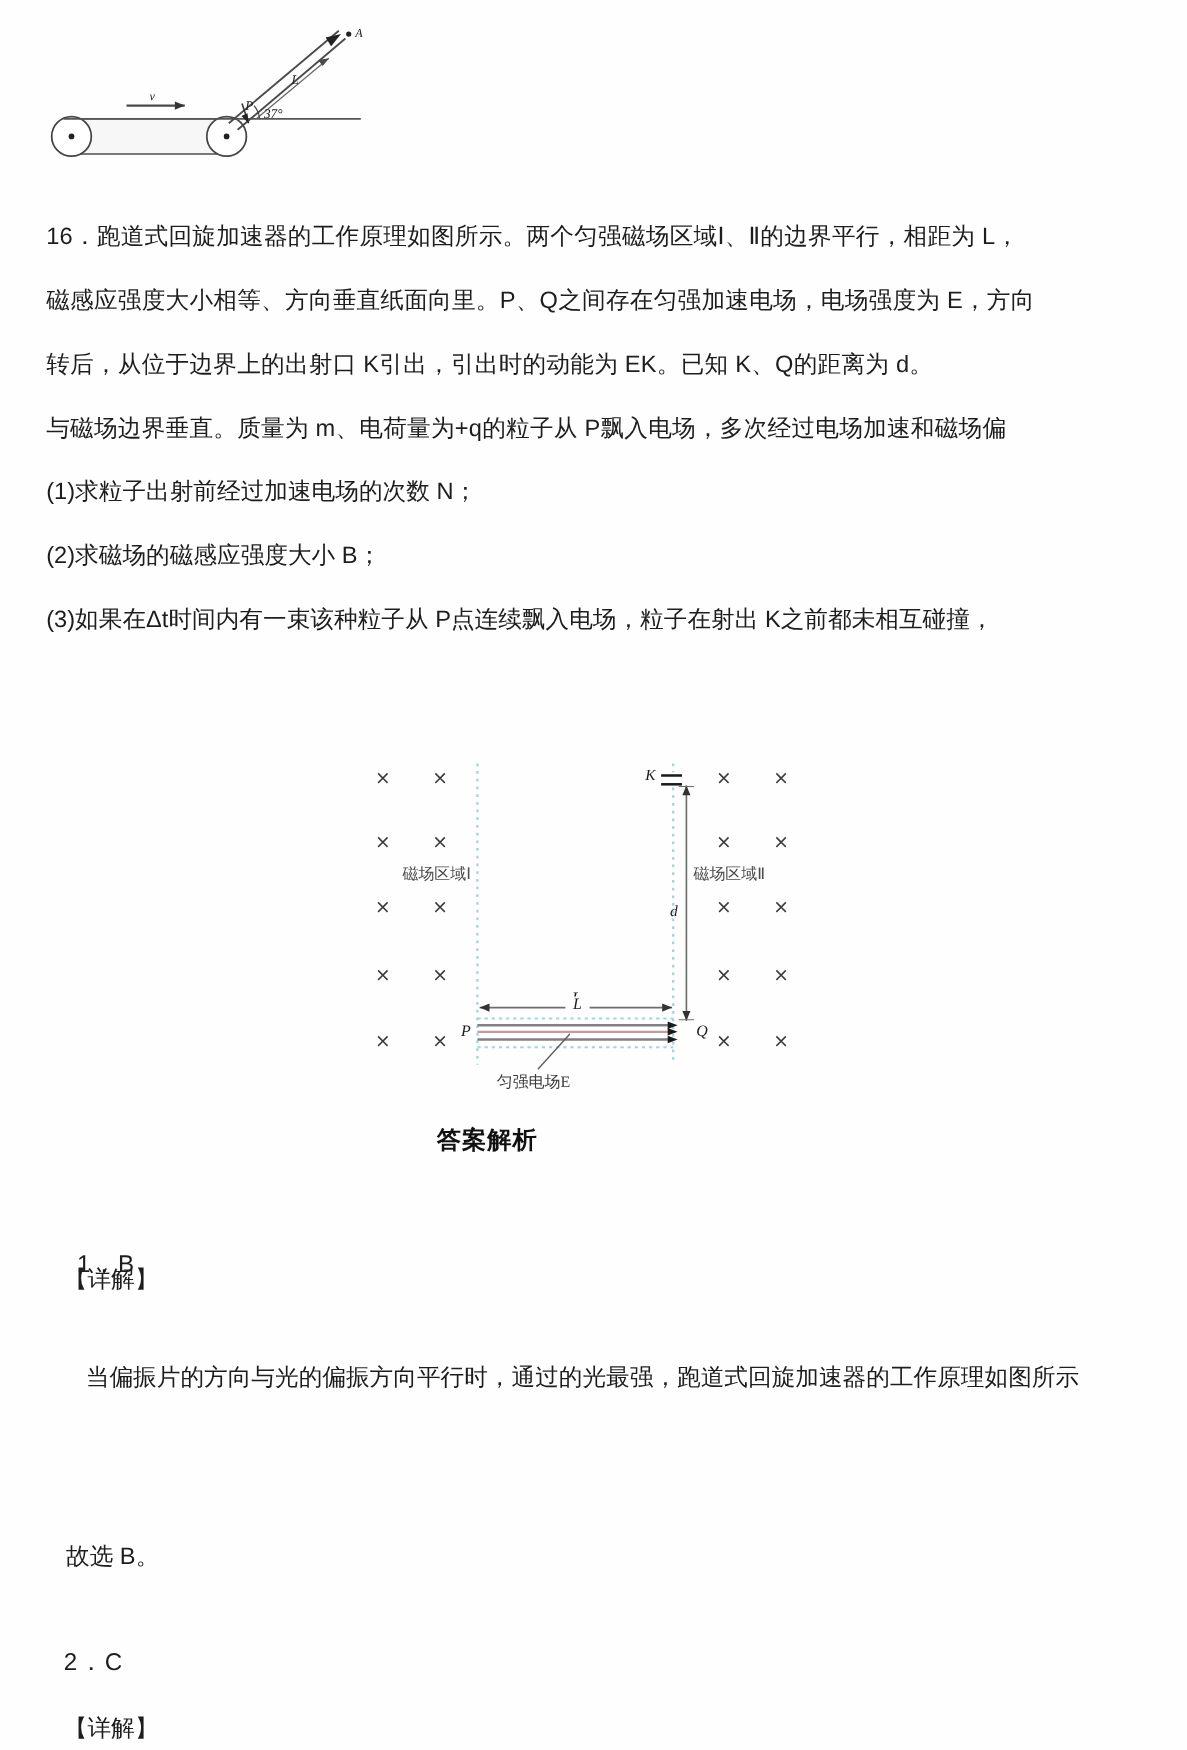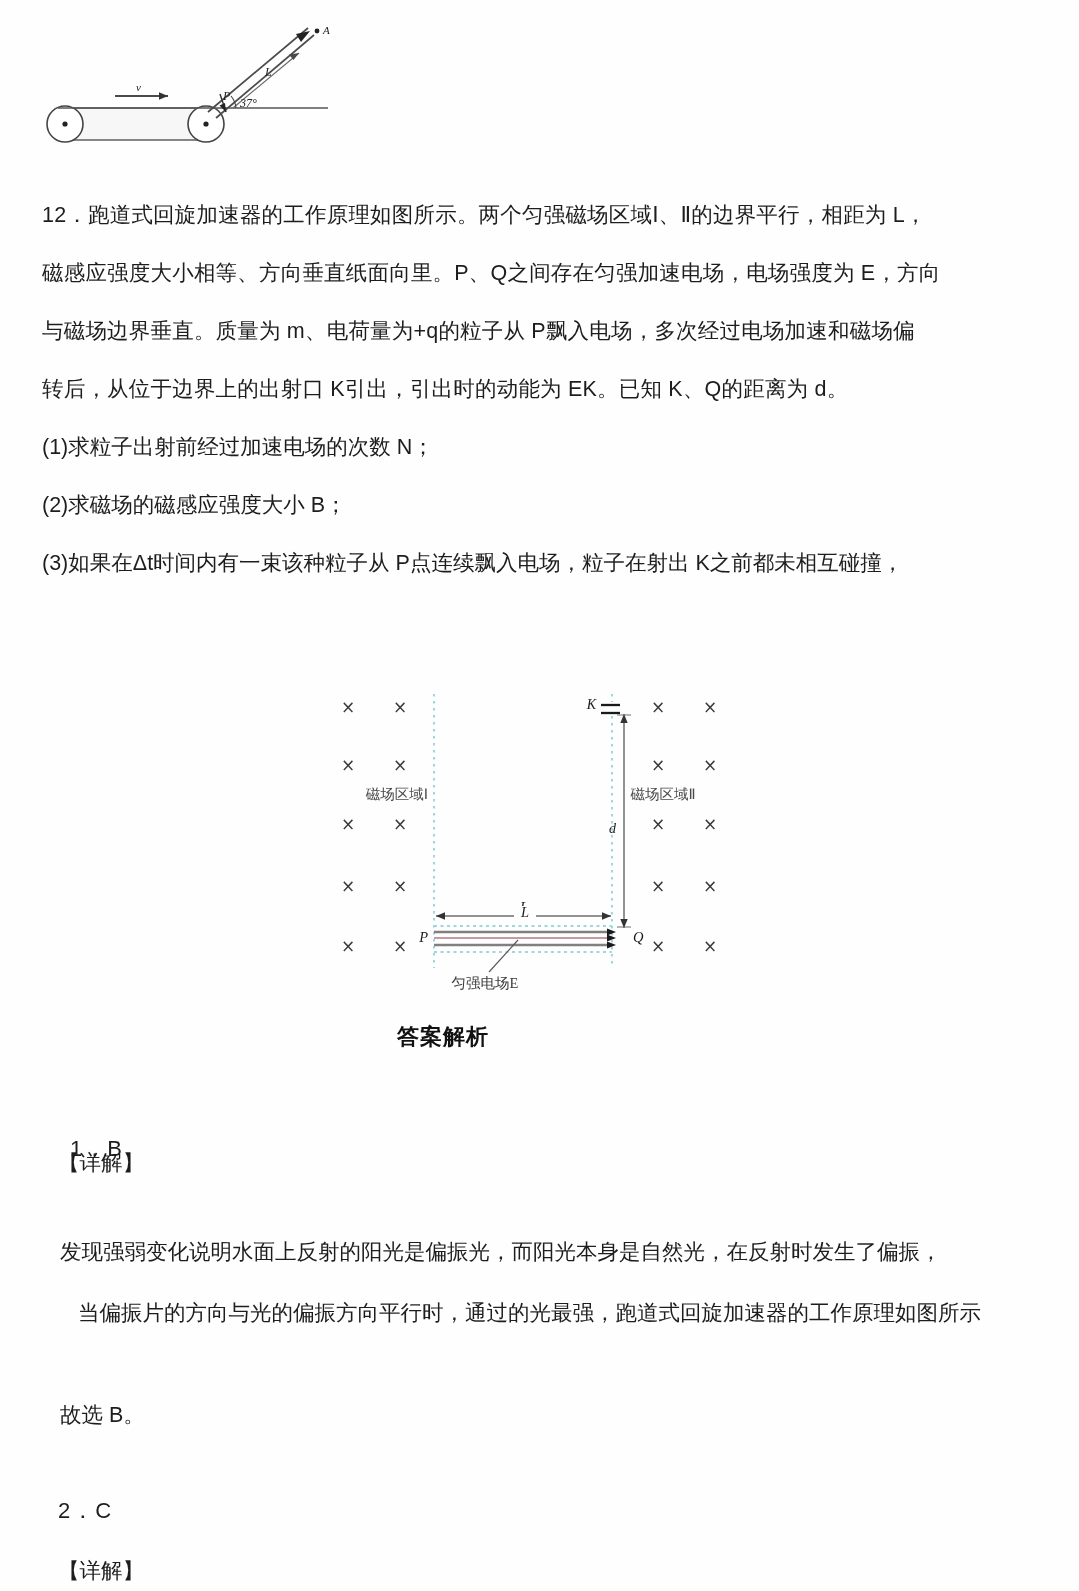"12．跑道式回旋加速器的工作原理如图所示。两个匀强磁场区域Ⅰ、Ⅱ的边界平行，相距" div.qline { text: 12 -> 16 }
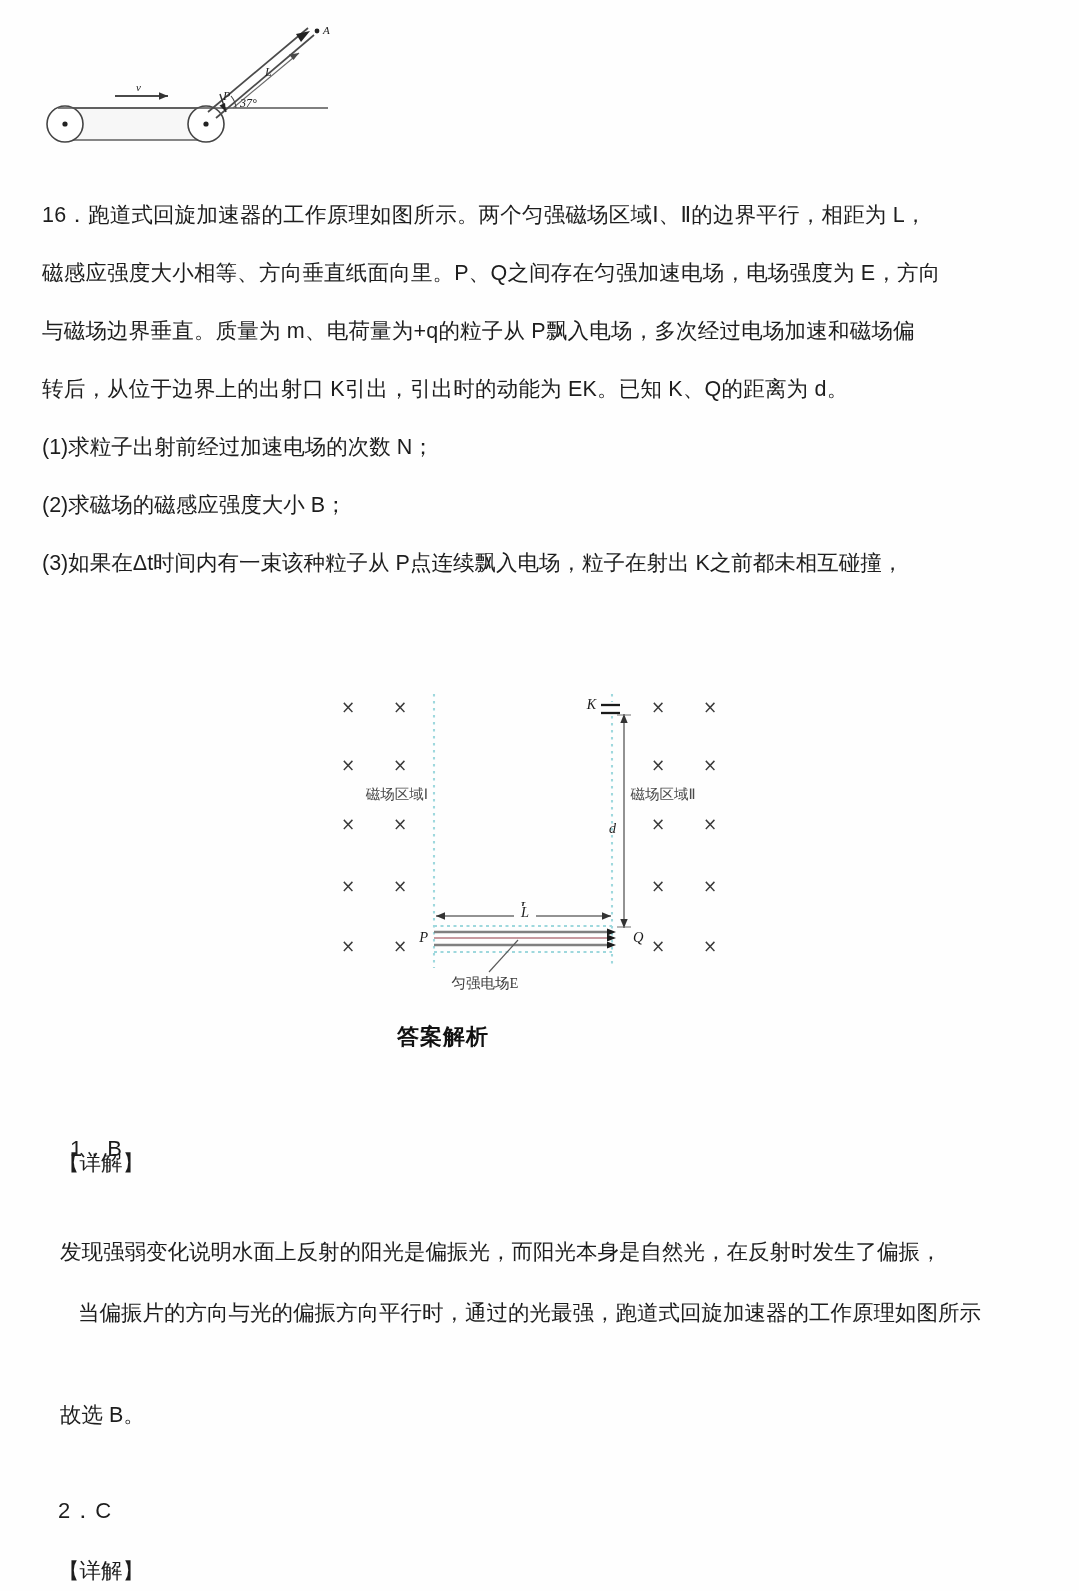"与磁场边界垂直。质量为 m、电荷量为+q的粒子从" div.qline { order: before "转后，从位于边界上的出射口 K引出，引出时的动能为 EK。已知 K、Q的距离为" -> after "转后，从位于边界上的出射口 K引出，引出时的动能为 EK。已知 K、Q的距离为" }
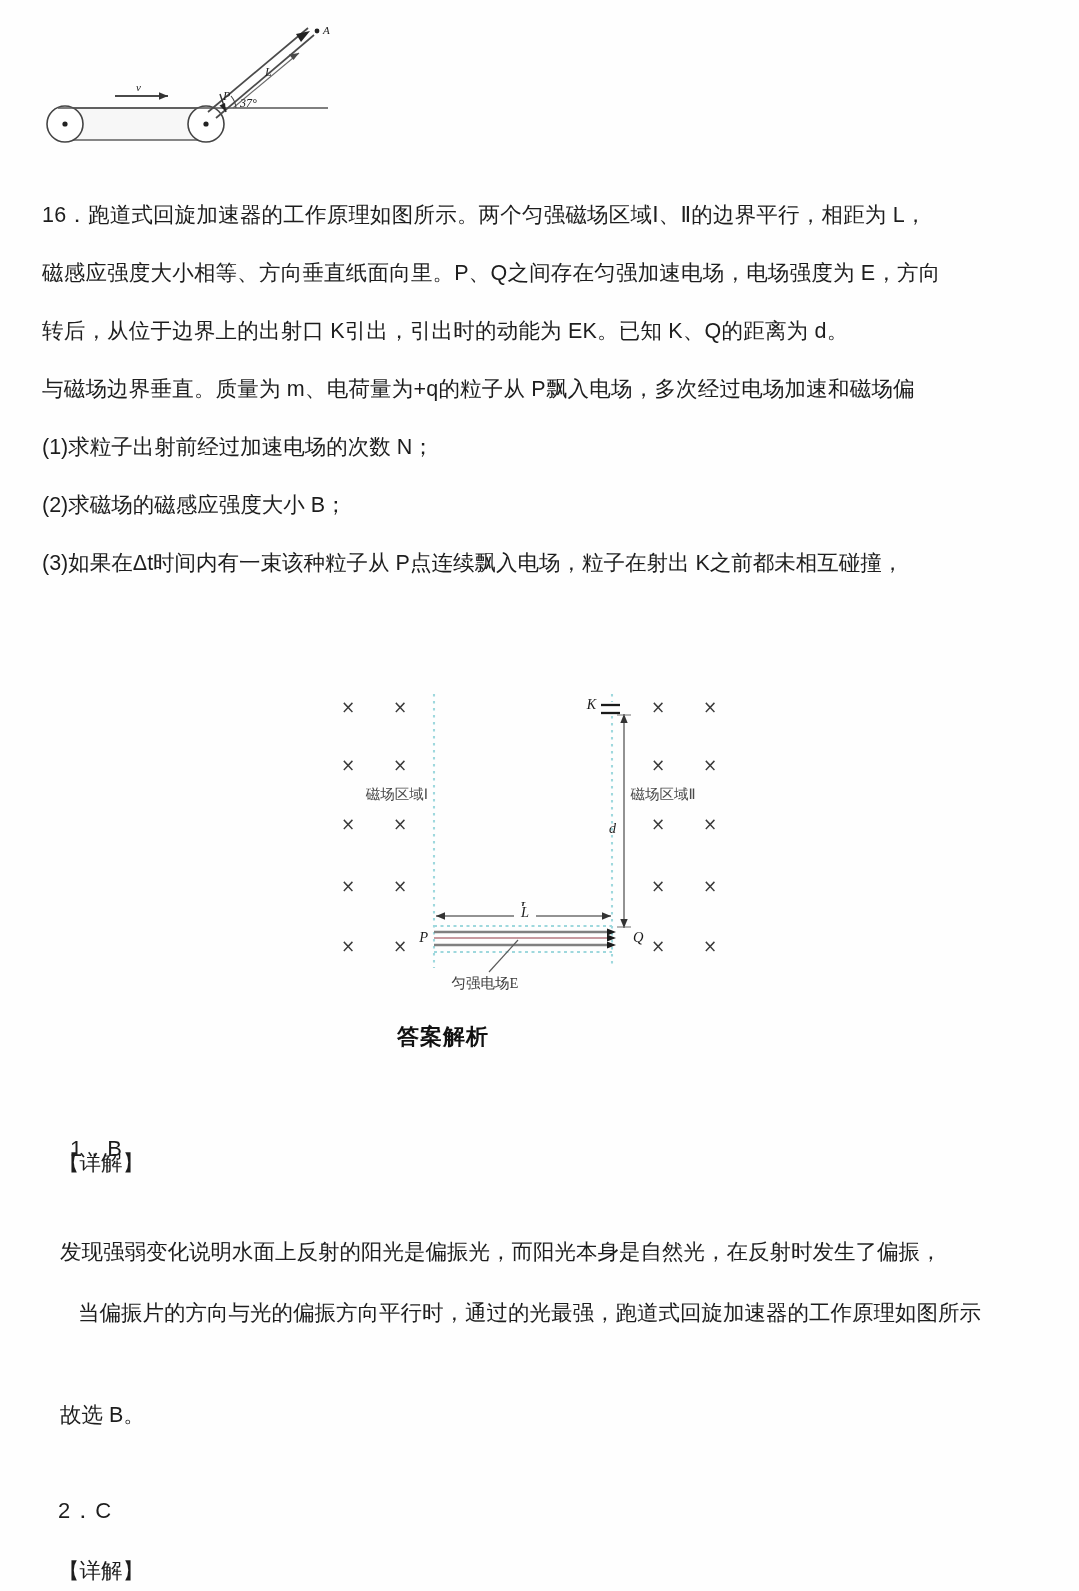"发现强弱变化说明水面上反射的阳光是偏振光，而阳光本身是自然光，在反射时发生了偏振" div.exp-line { html: <div>发现强弱变化说明水面上反射的阳光是偏振光，而阳光本身是自然光，在反射时发生了偏振，</div> -> none }
